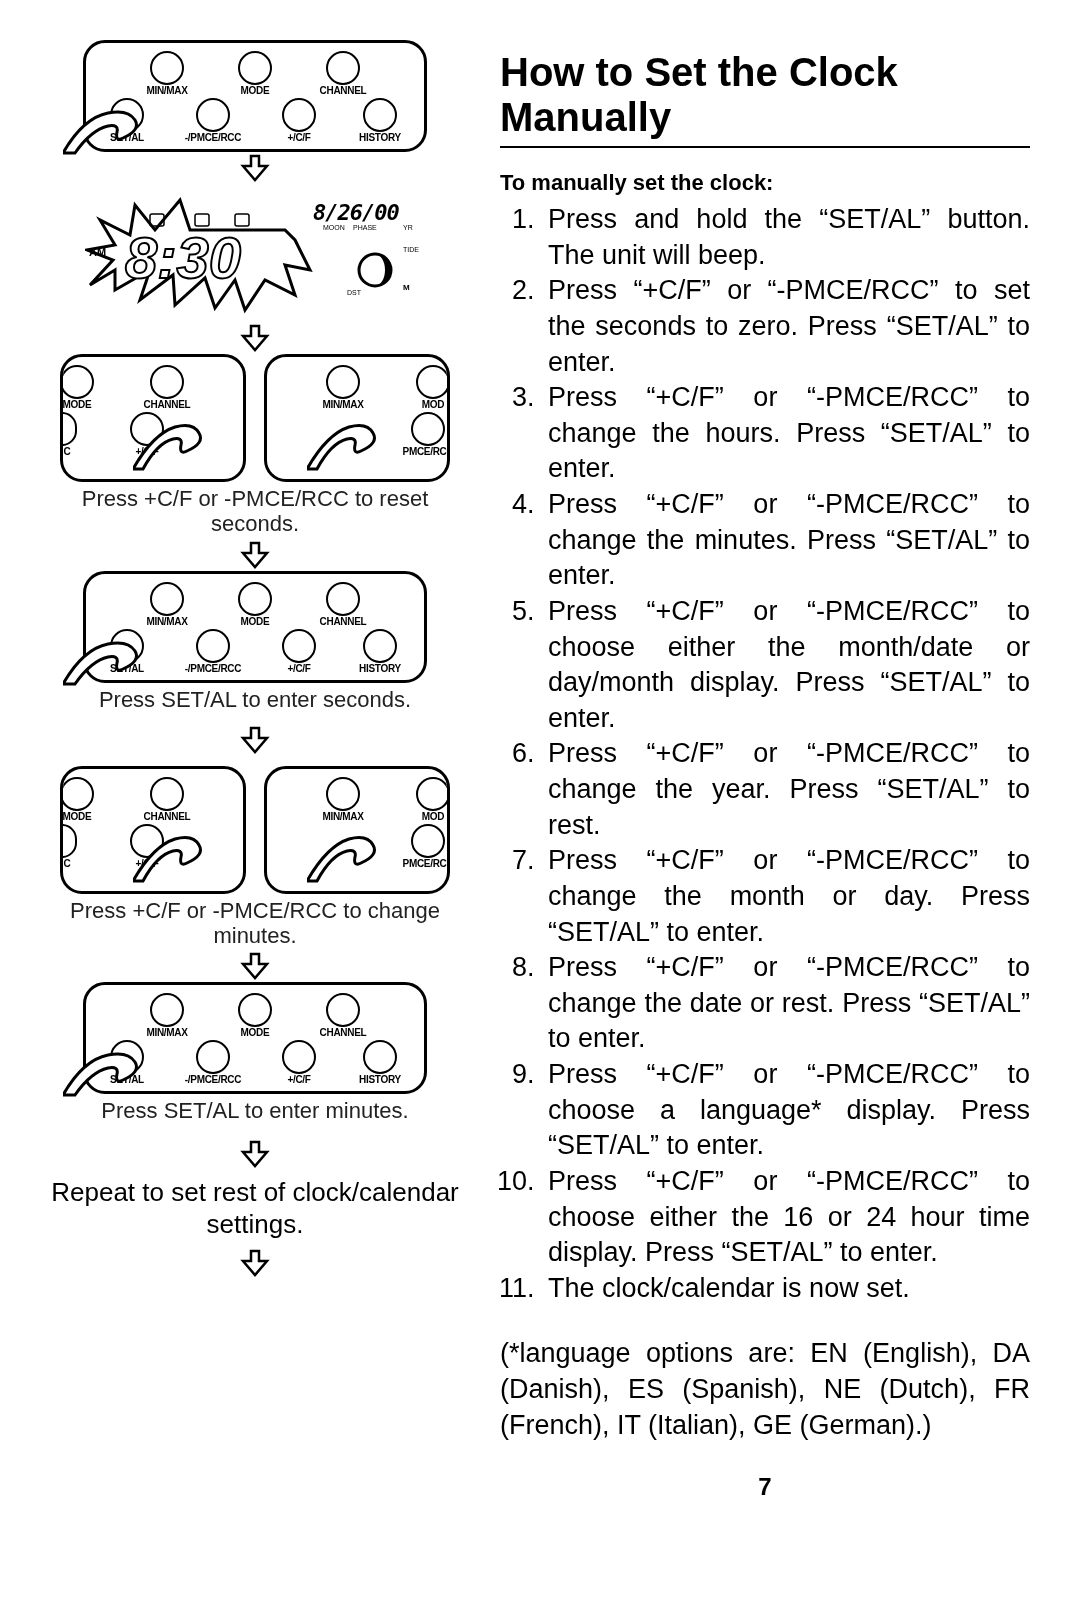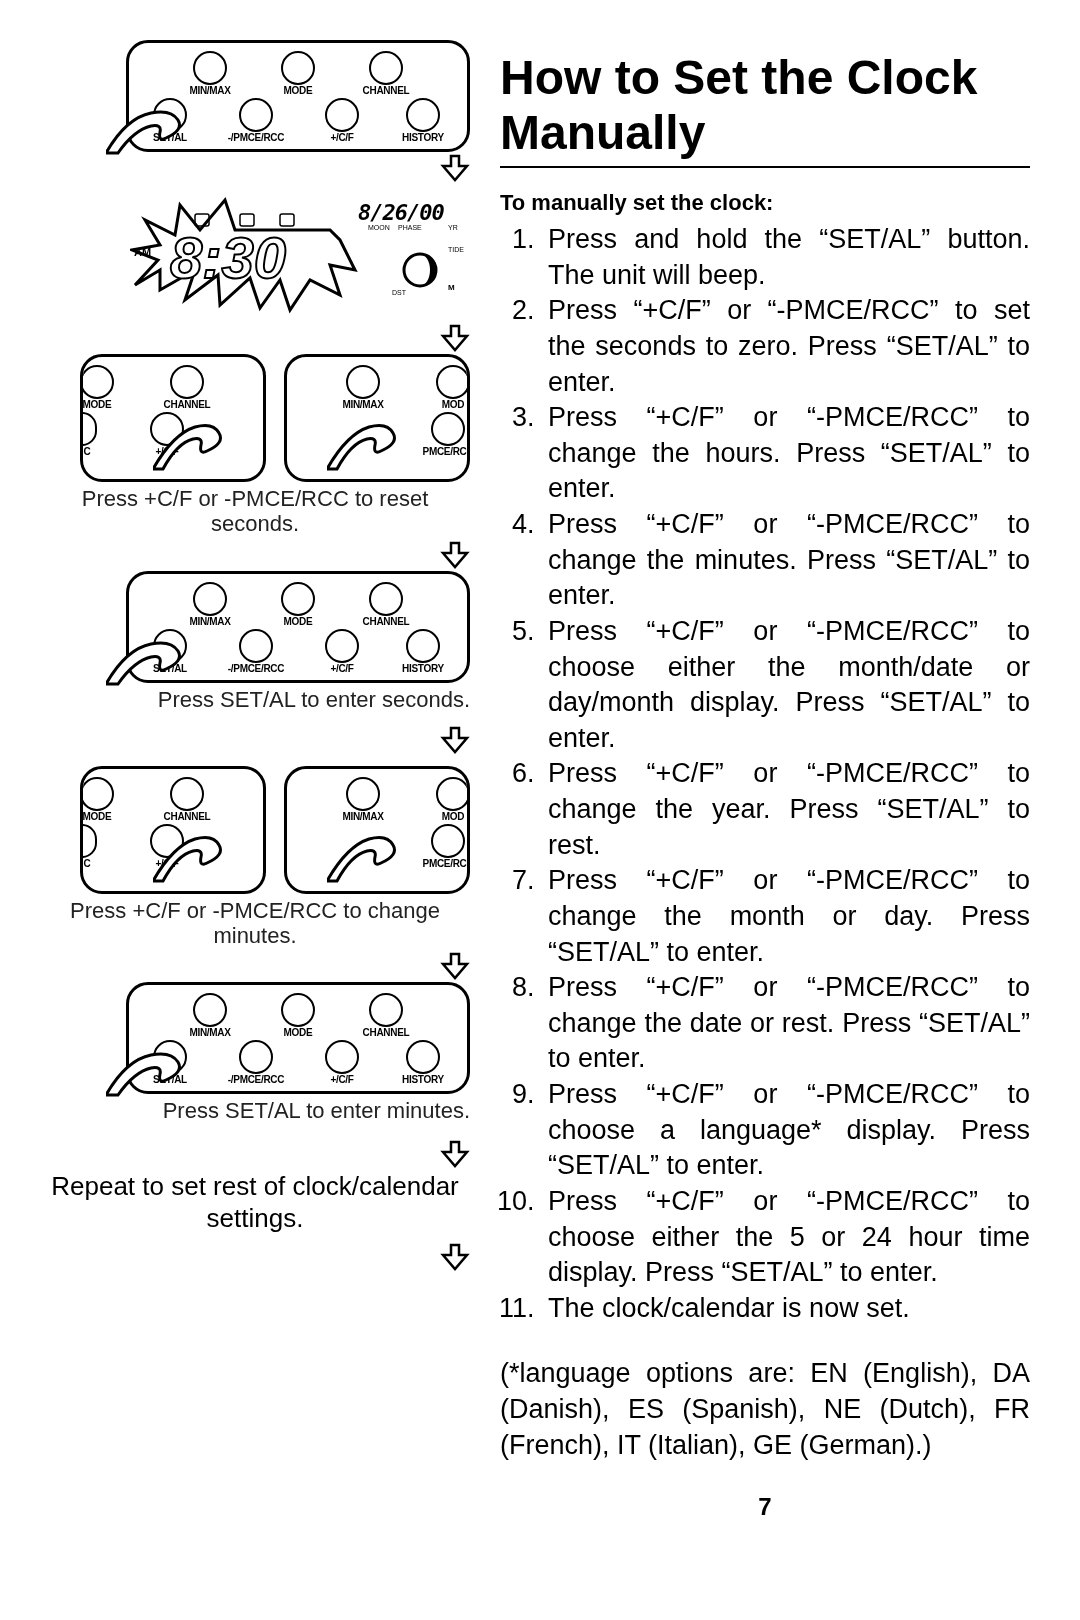"MIN/MAX" .left-col { align-items: flex-end -> center }
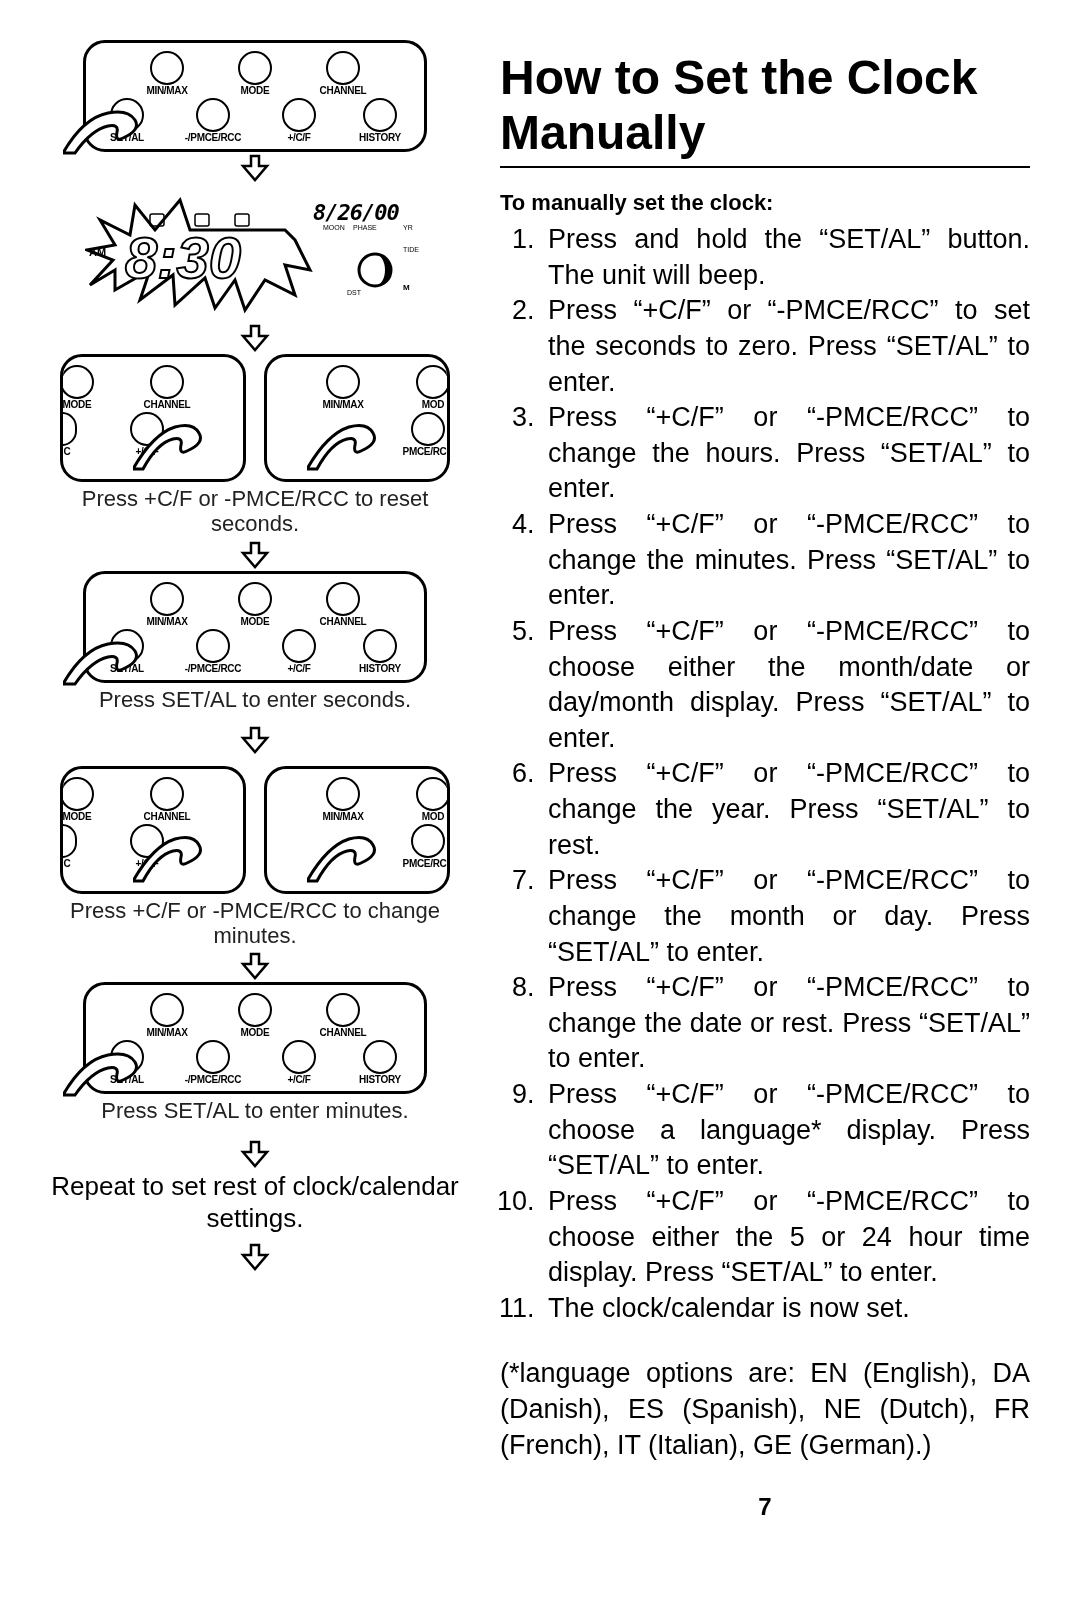"How to Set the Clock" h2.h-main { font-size: 48px -> 40px }
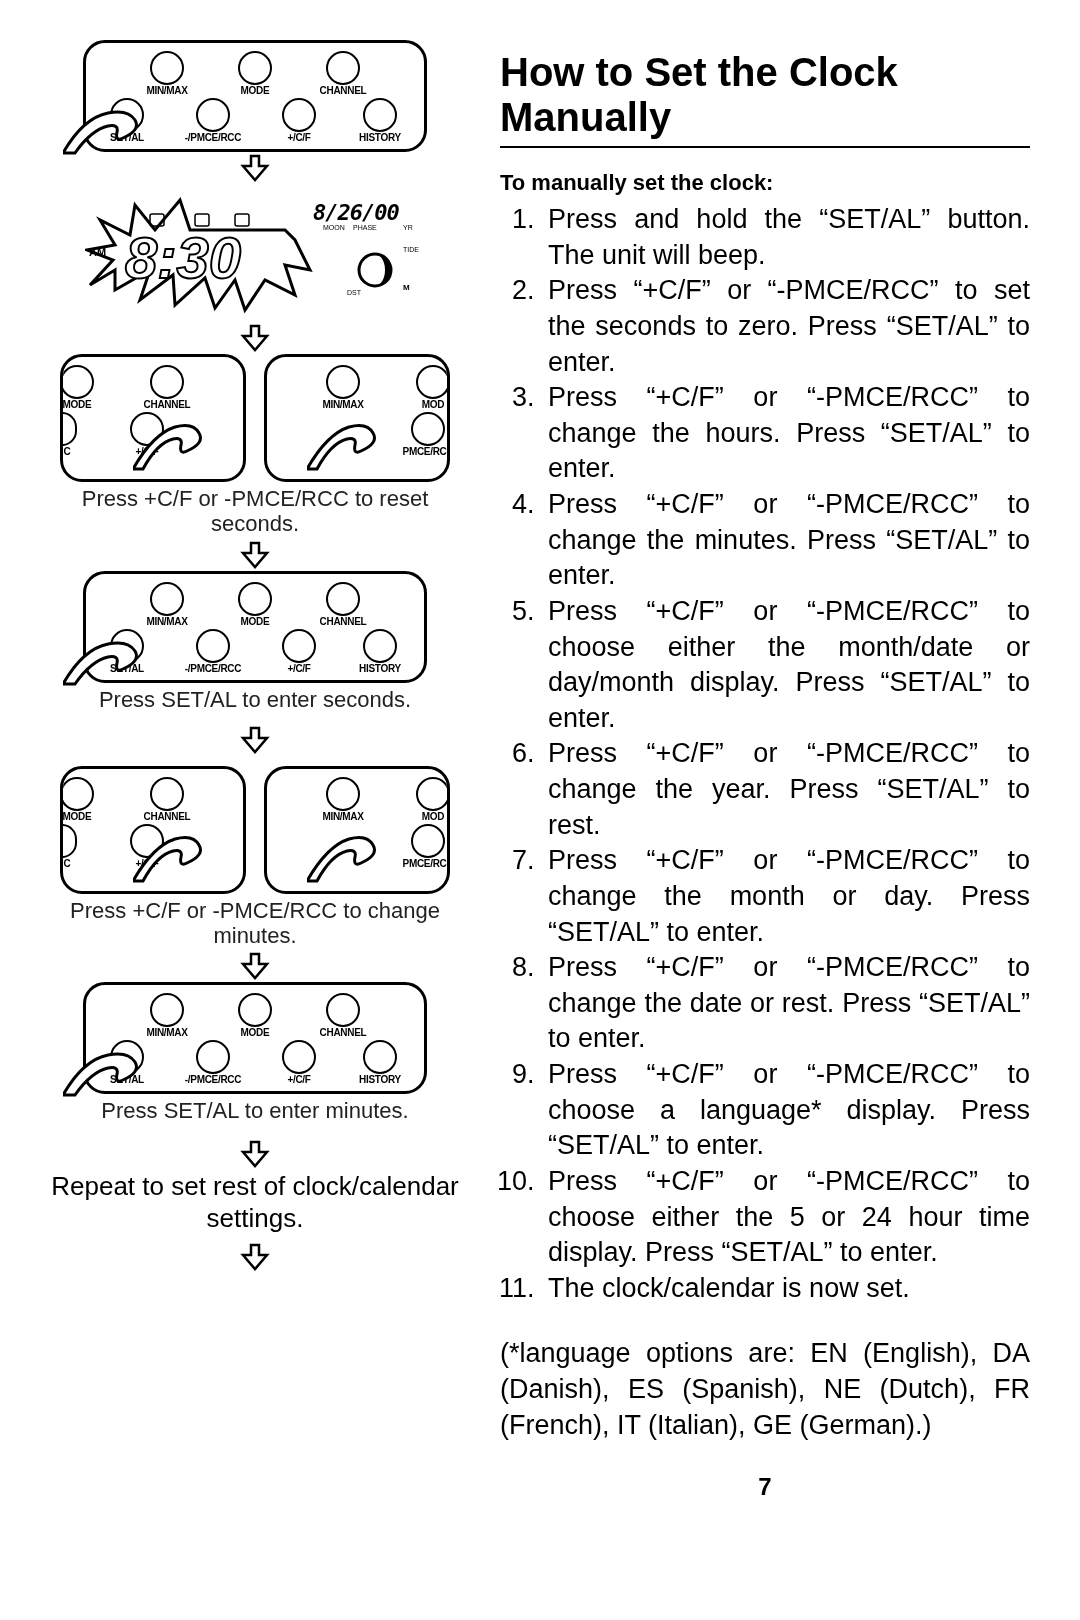"Repeat to set rest of" .caption-lg { margin-top: none -> 6px }
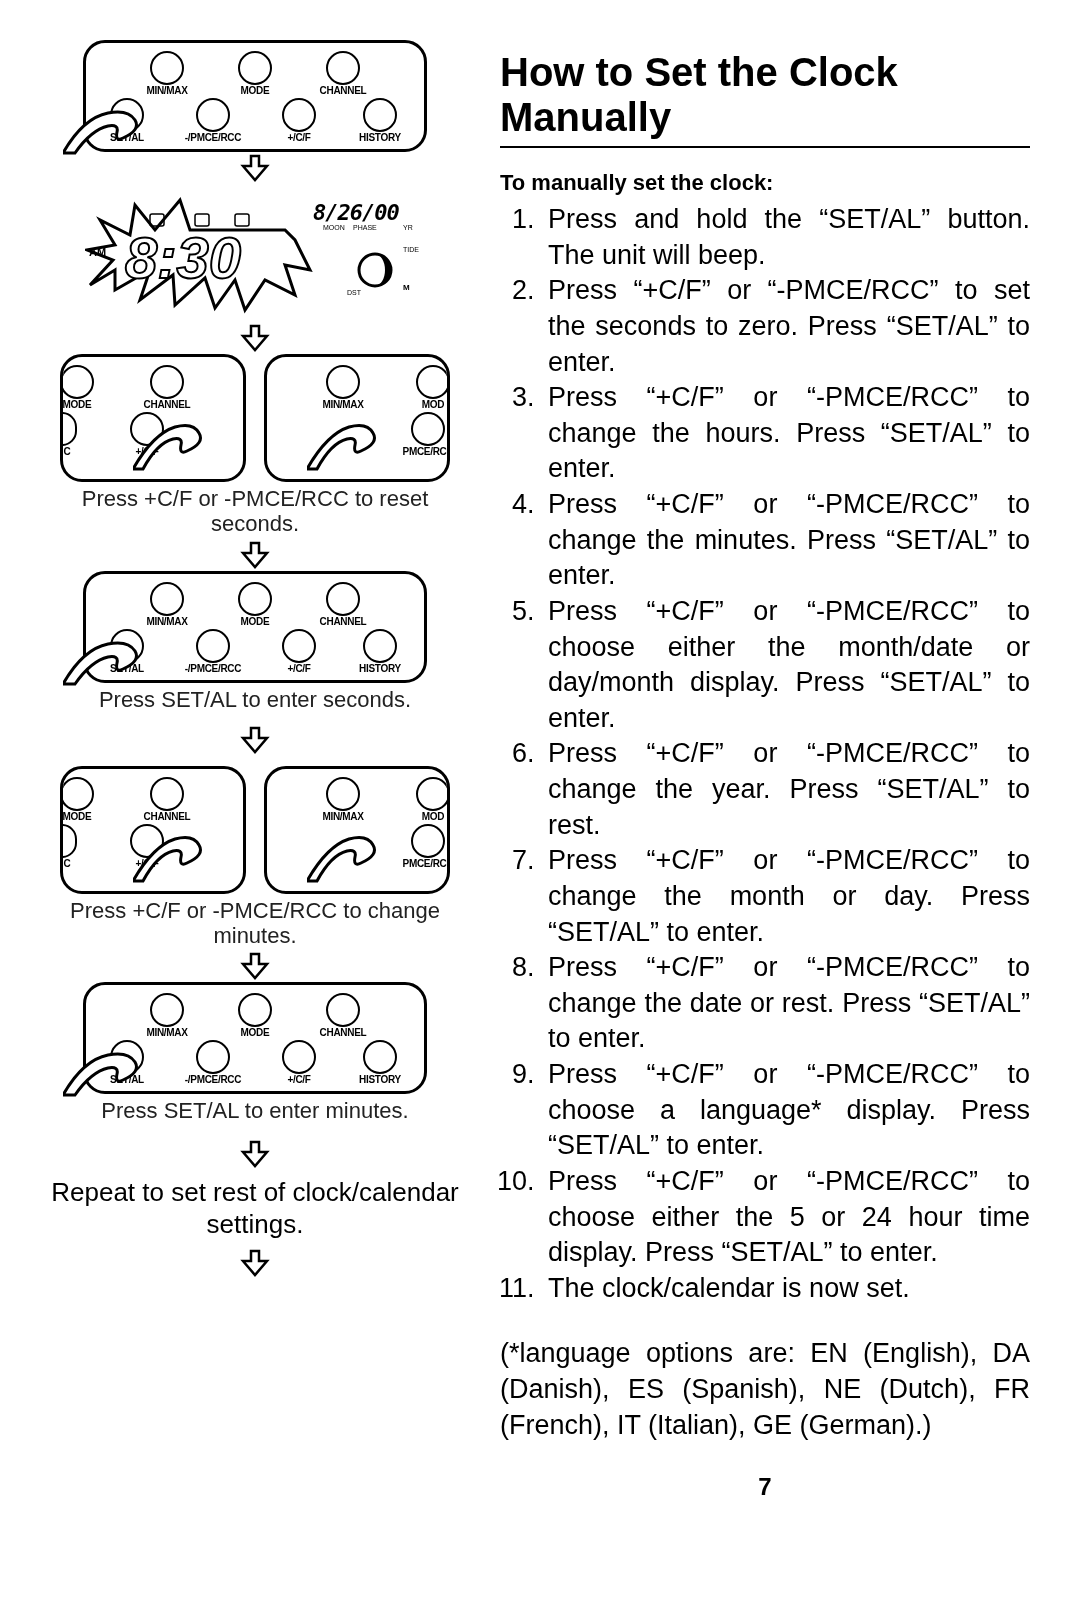"Press “+C/F” or “-PMCE/RCC” to choose either the 5" li { text: 5 -> 16 }
